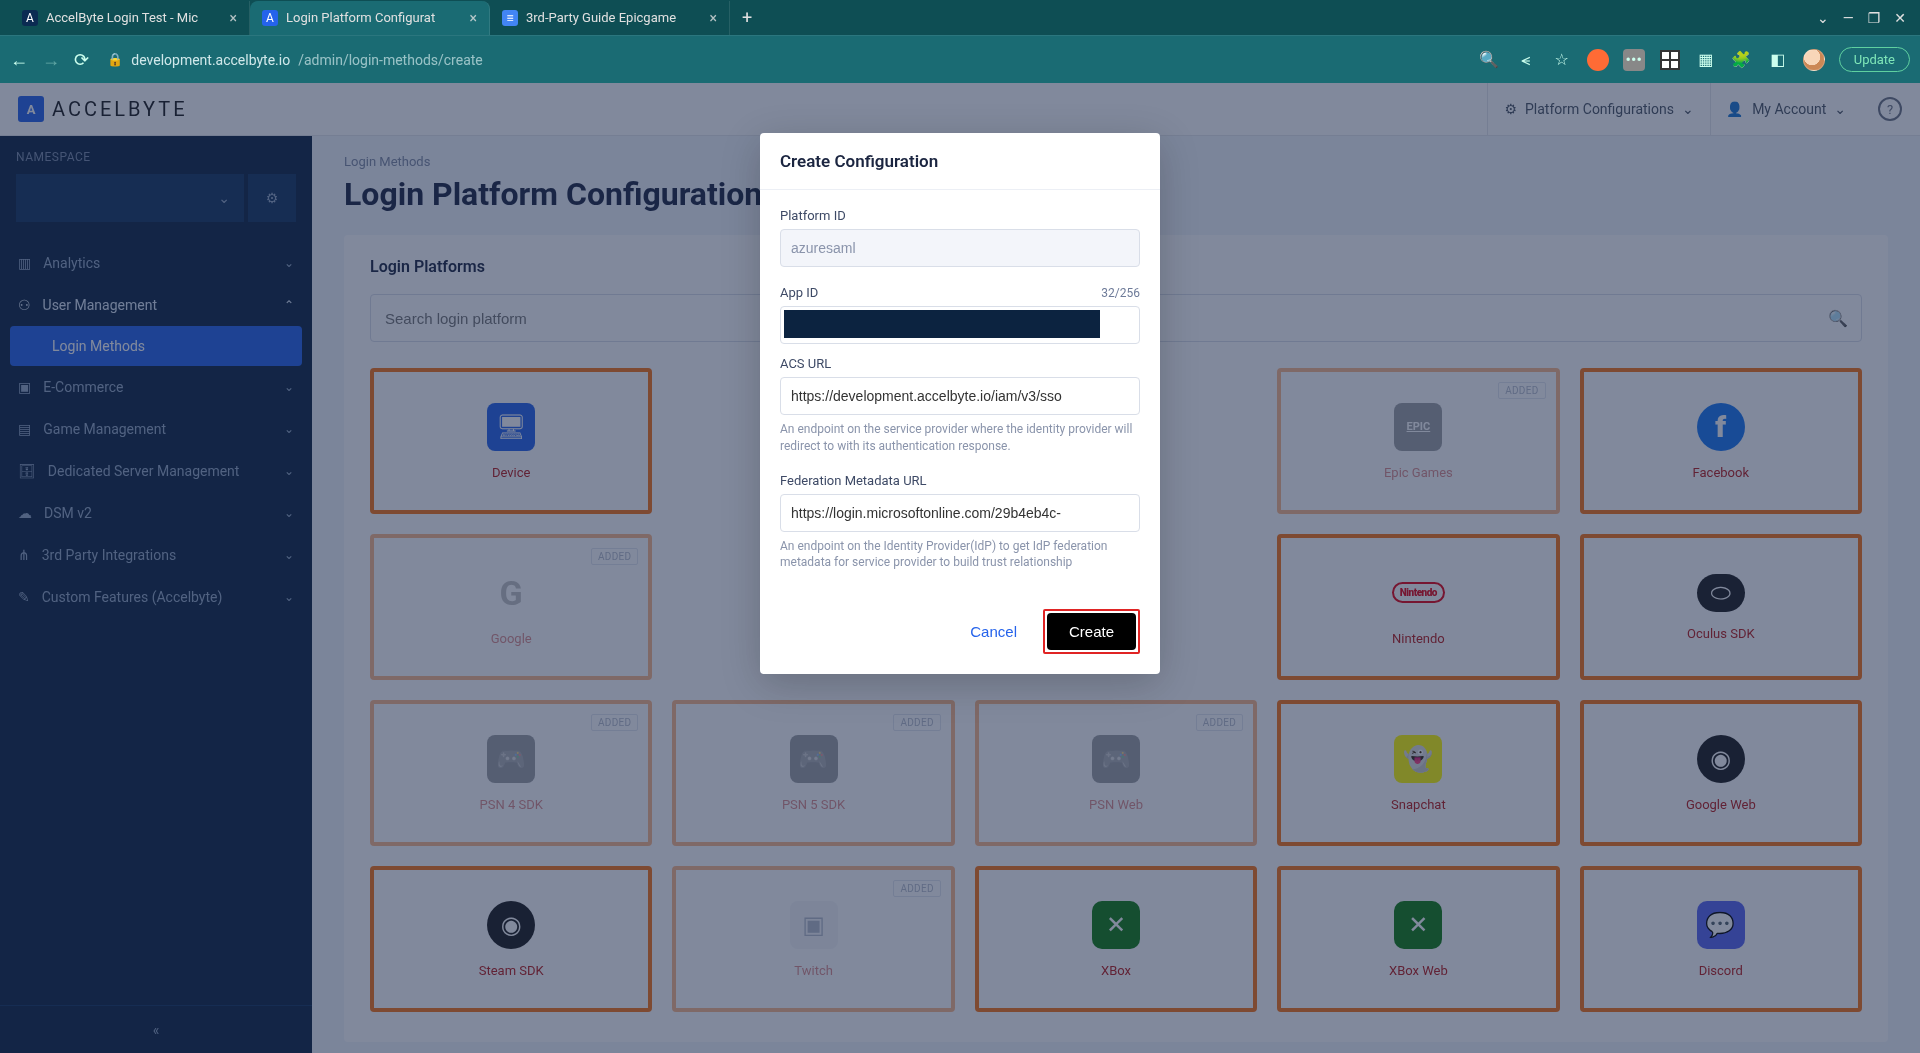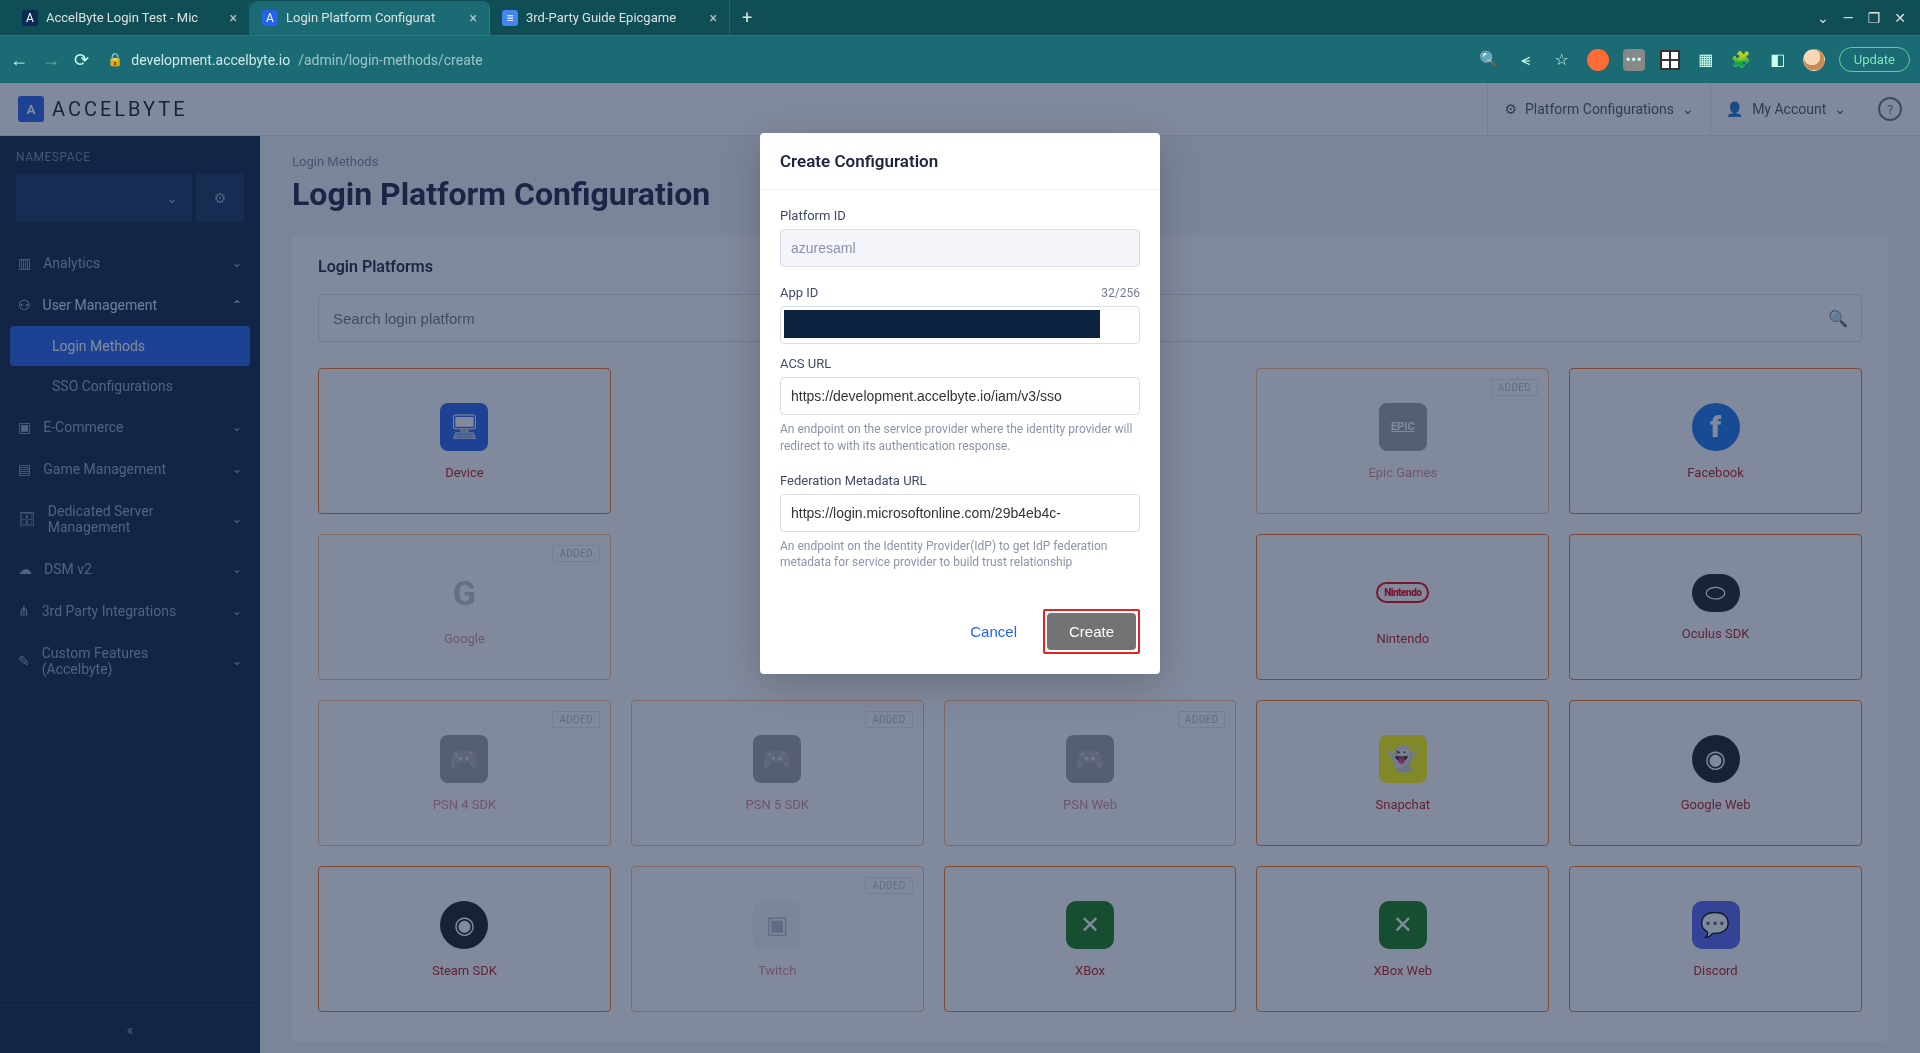"NAMESPACE" .sidebar { width: 260px -> 312px }
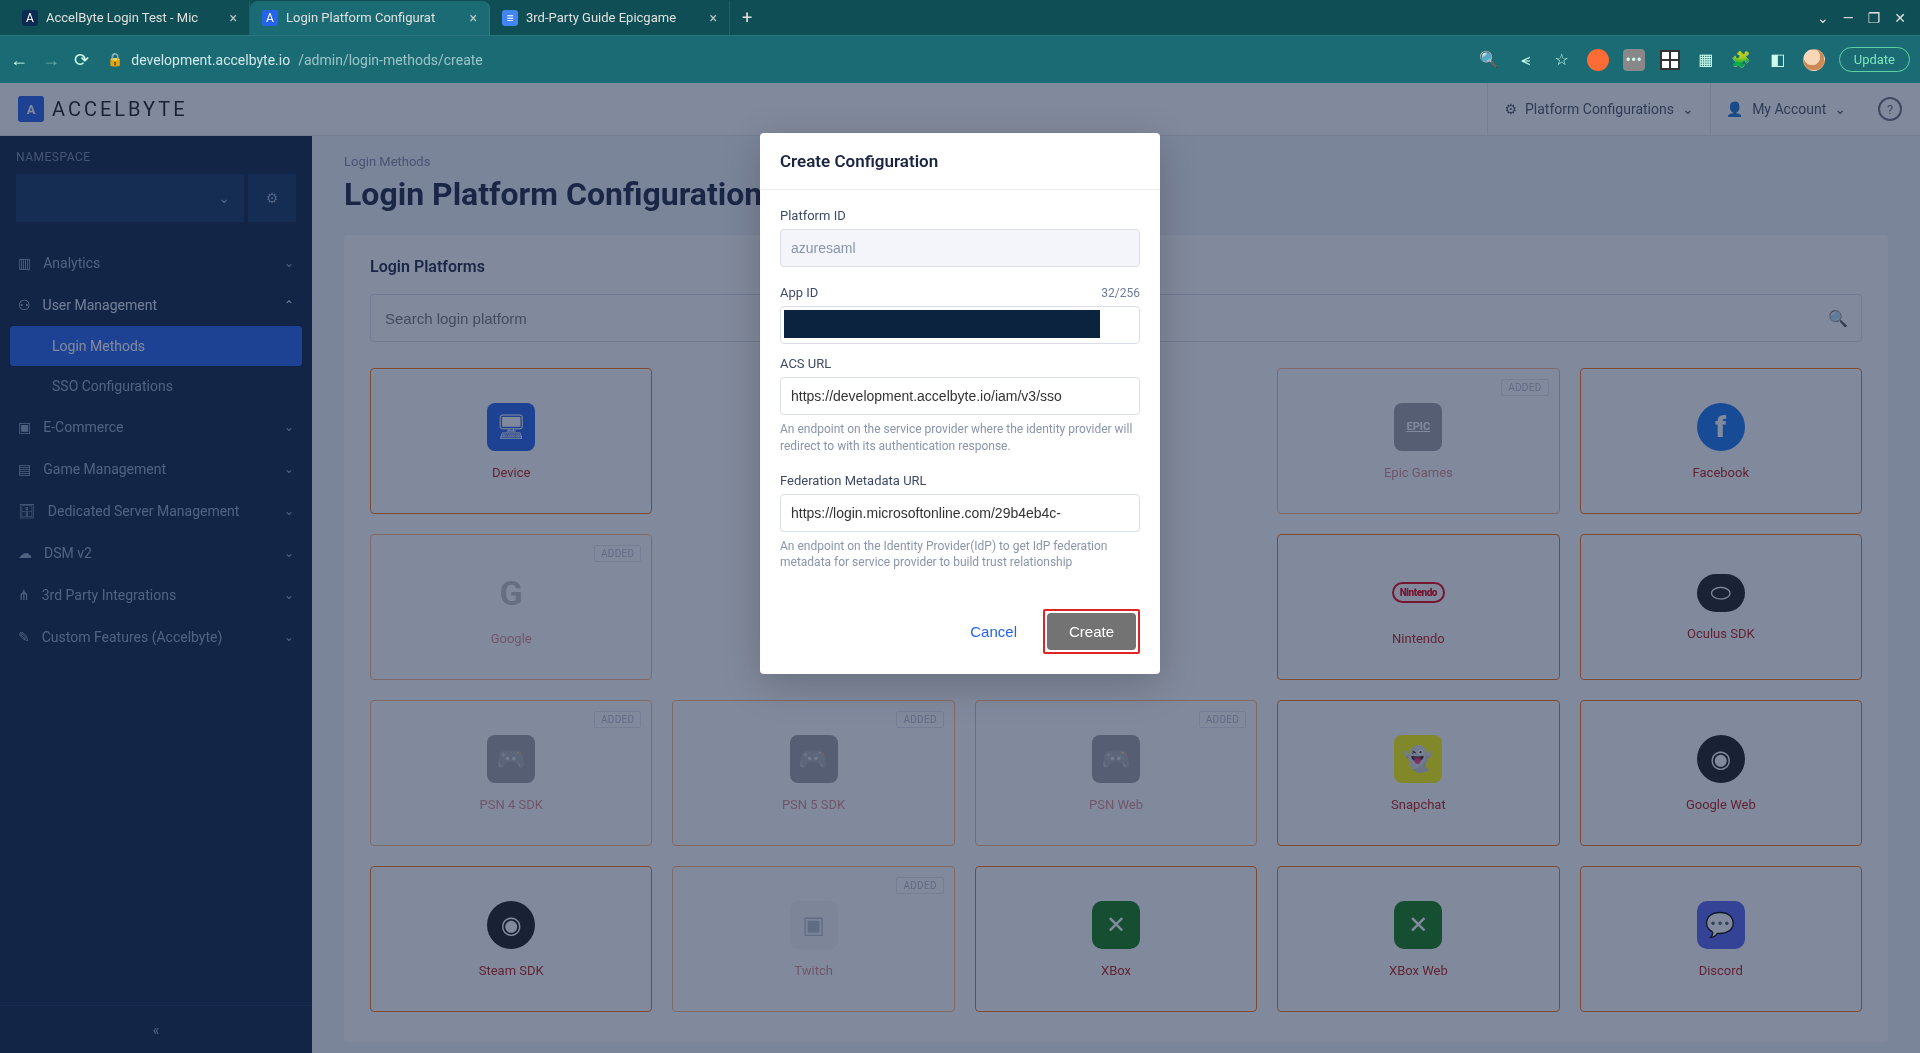"SSO Configurations" li.sub-item { html: <li>SSO Configurations</li> -> none }
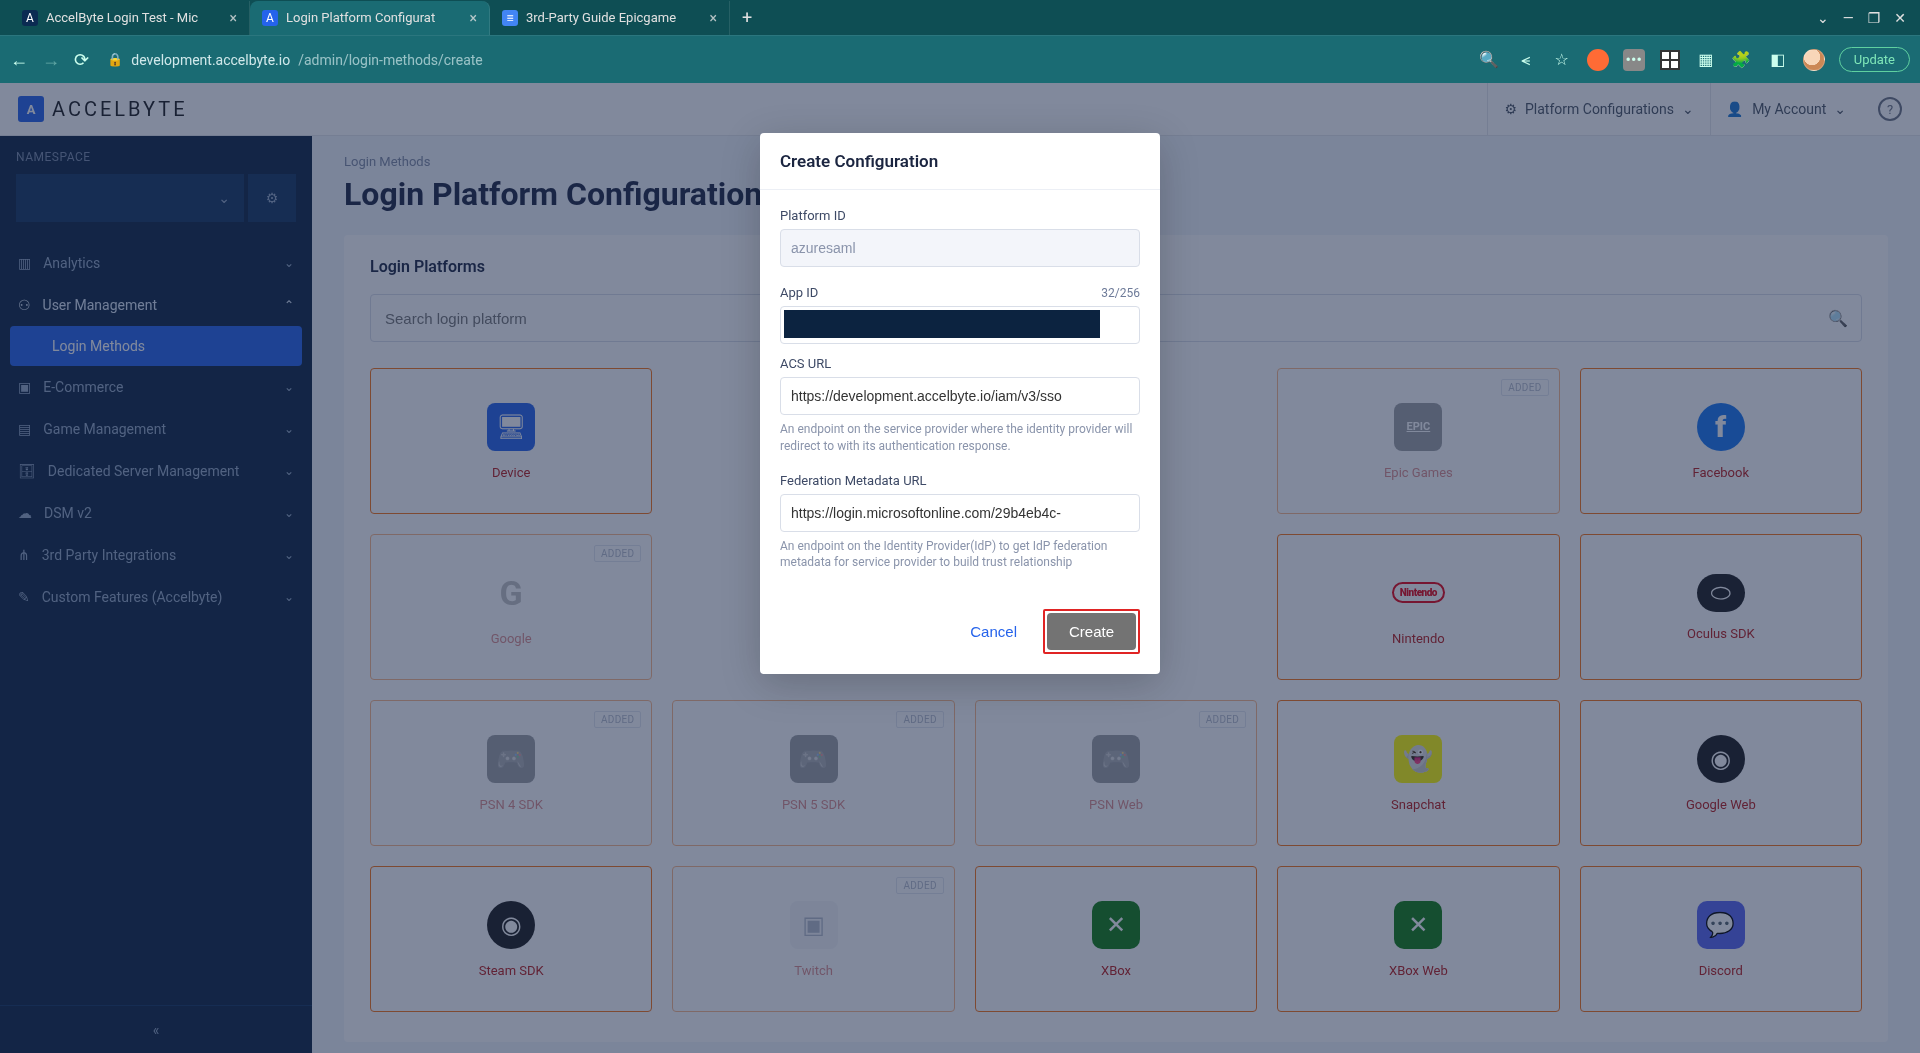"ADDED" .card { border: 1px solid #f97316 -> 4px solid #f97316 }
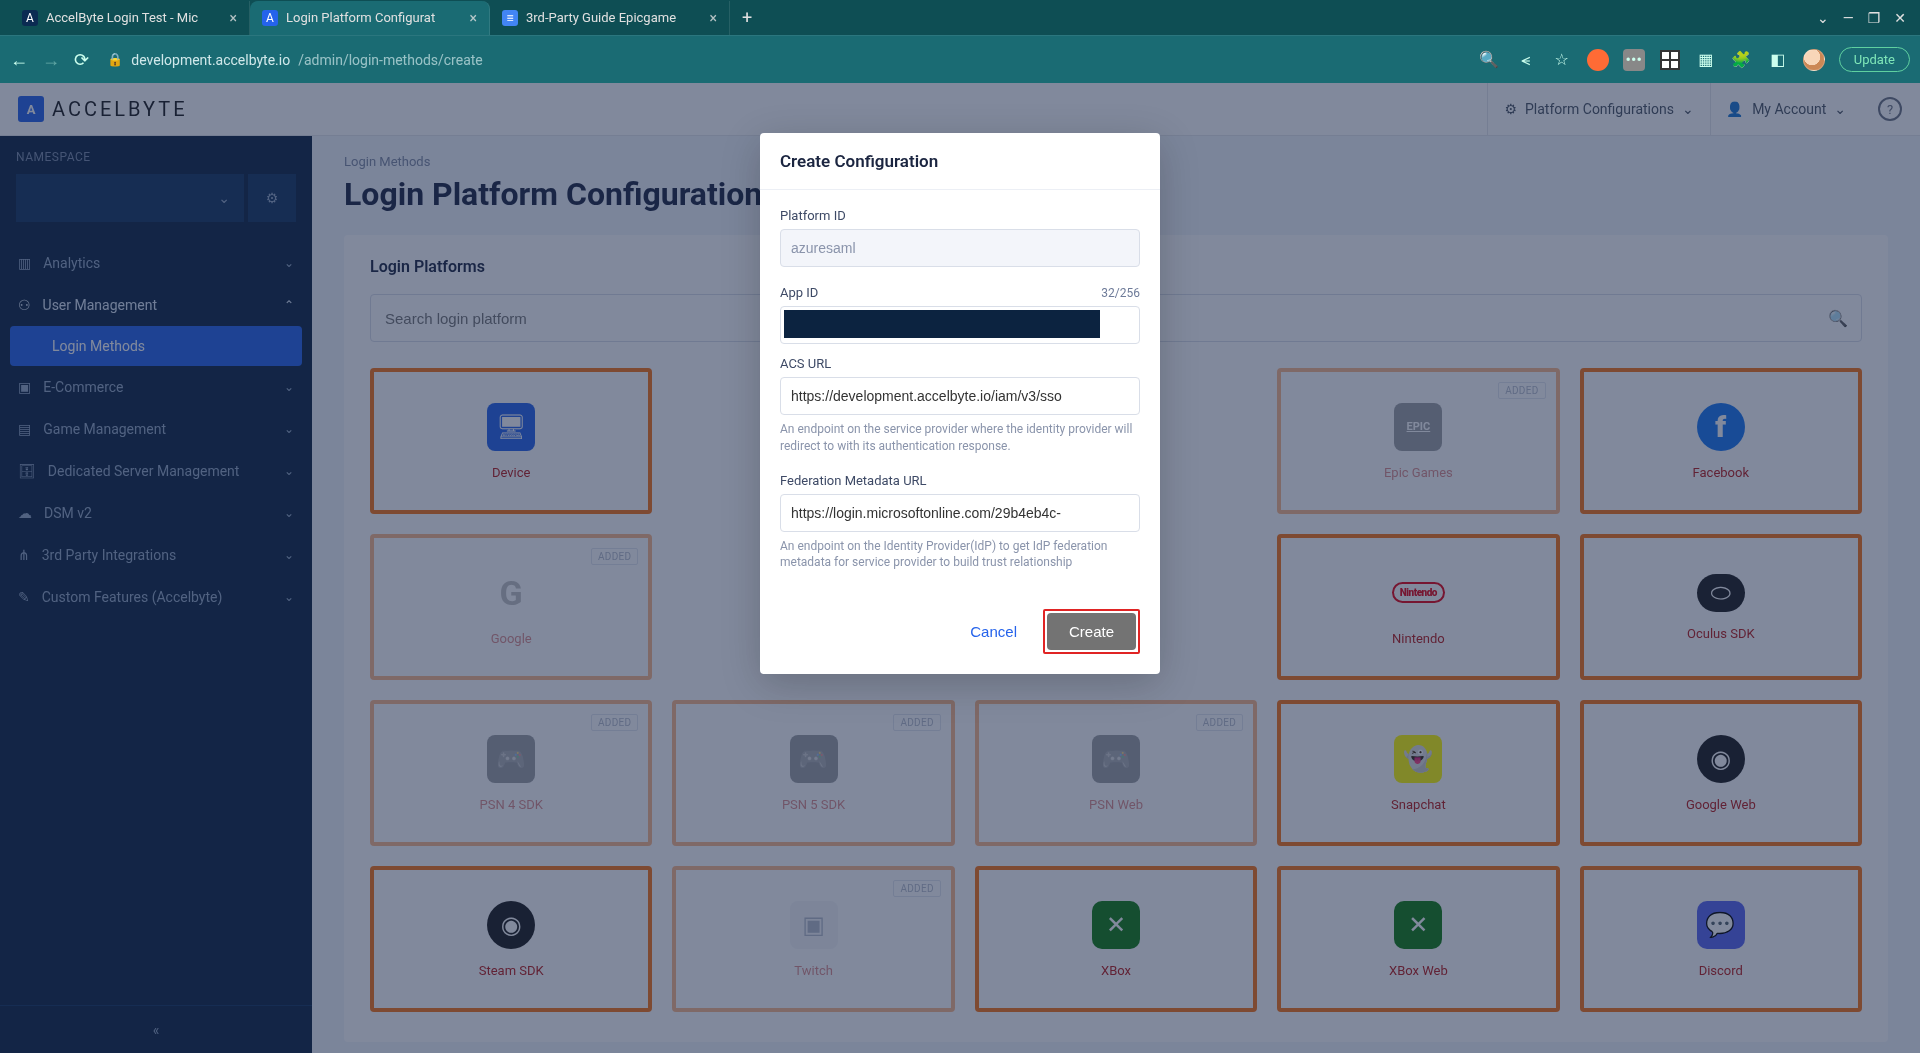"Create" .btn-primary { background: #737373 -> #000000 }
